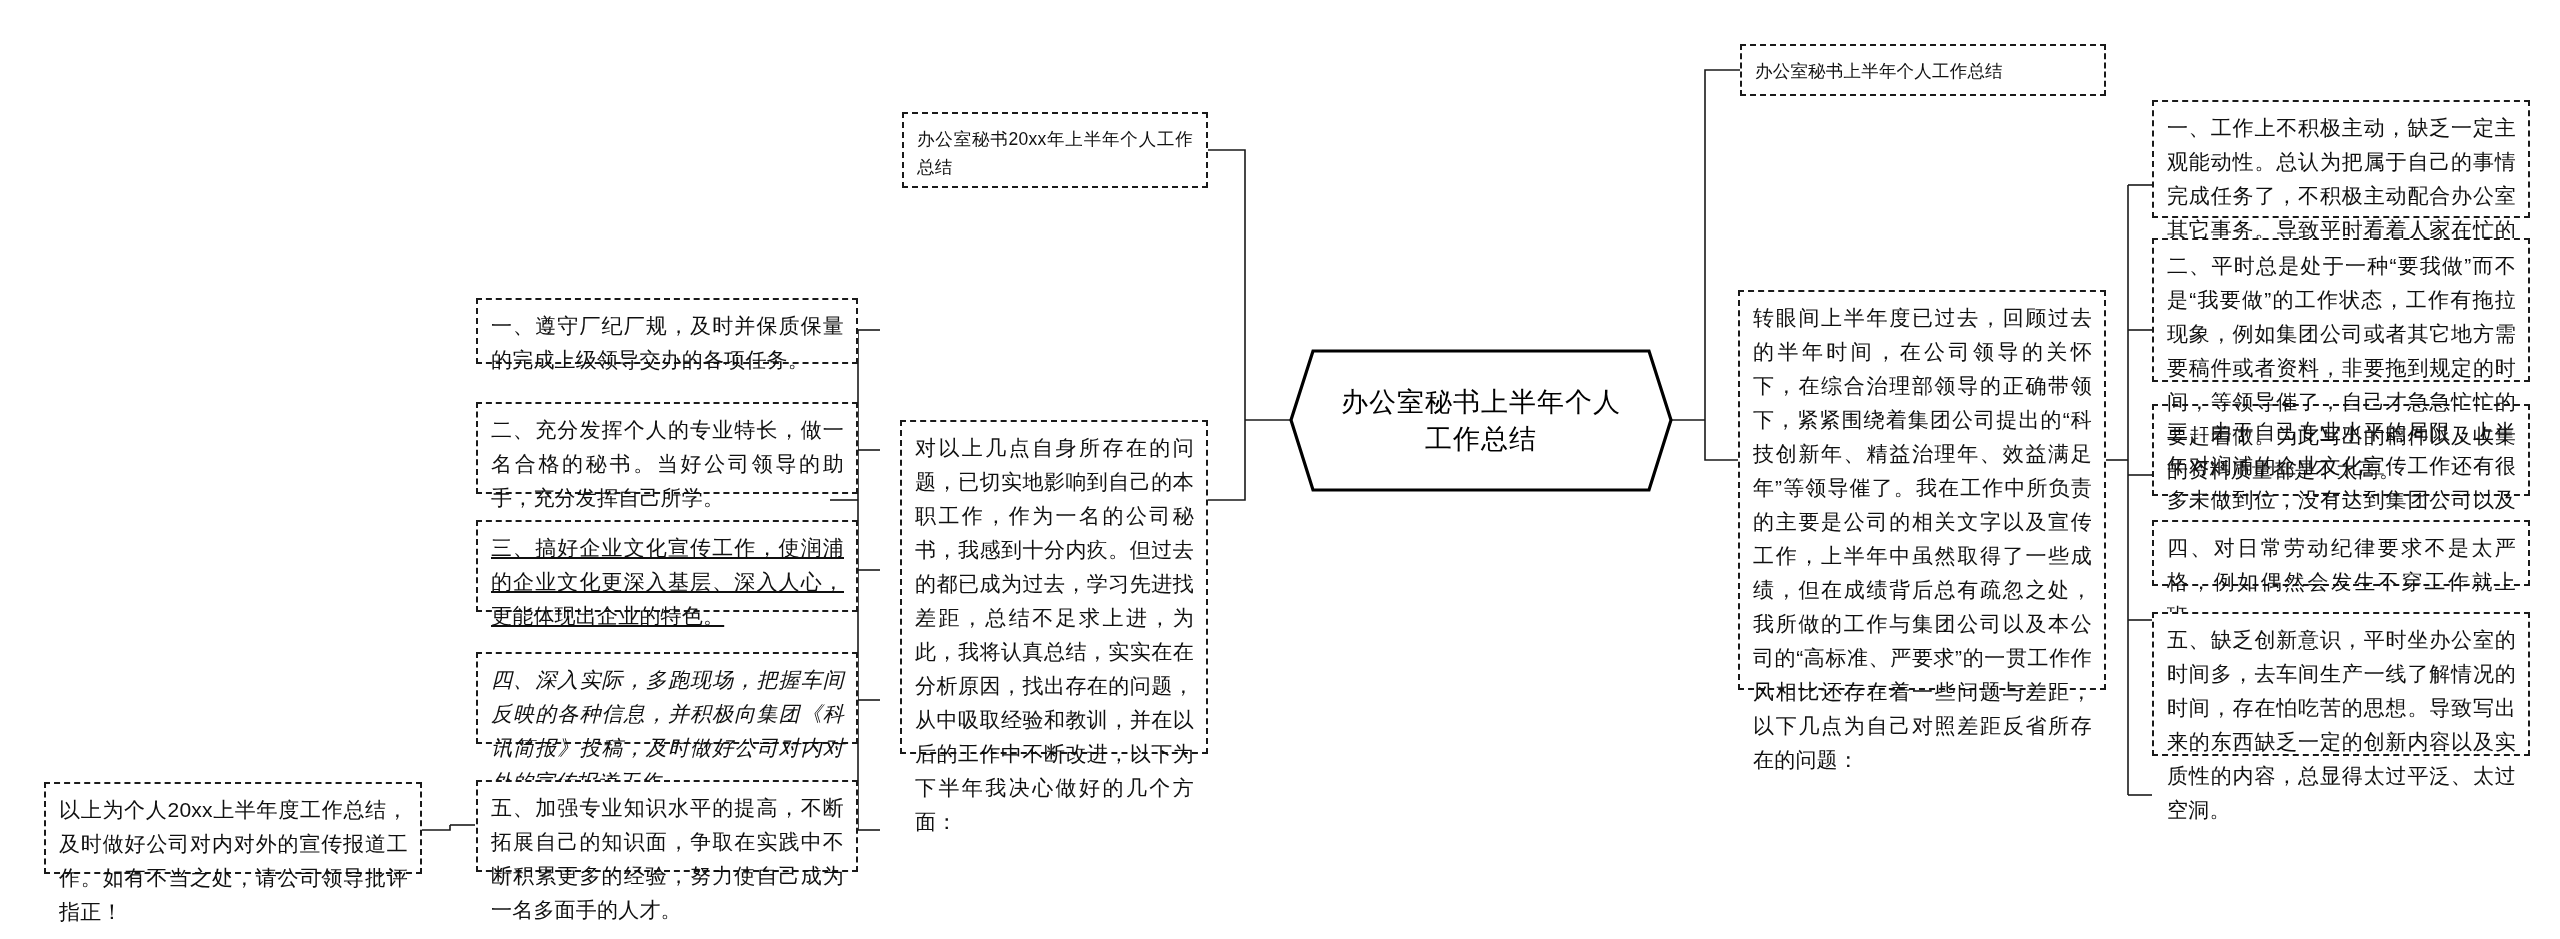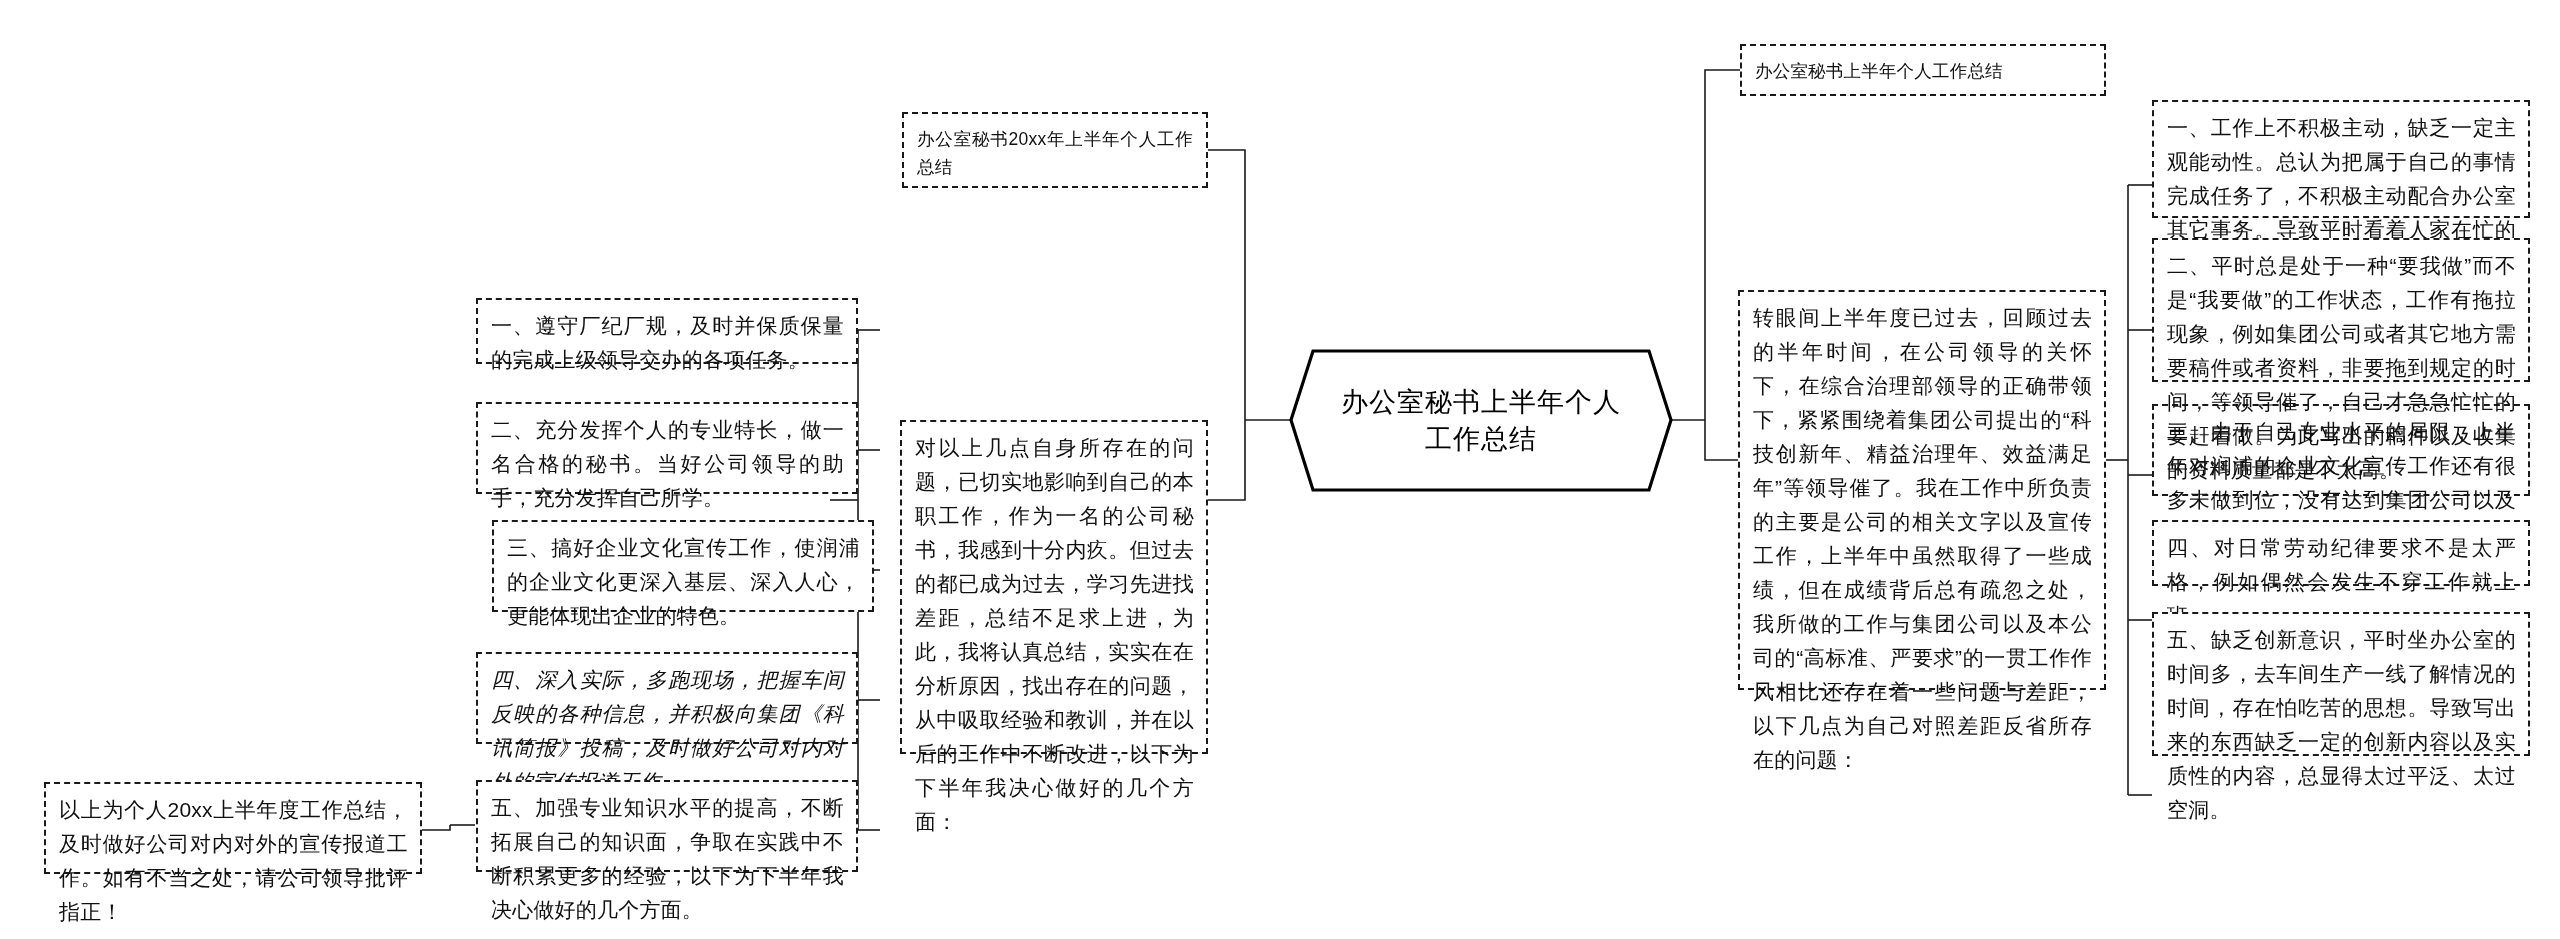"三、搞好企业文化宣传工作，使润浦的企业文化更深入基层、深入人心，更能体现出企业的" div.node { left: 492px -> 476px; text-decoration: none -> underline }
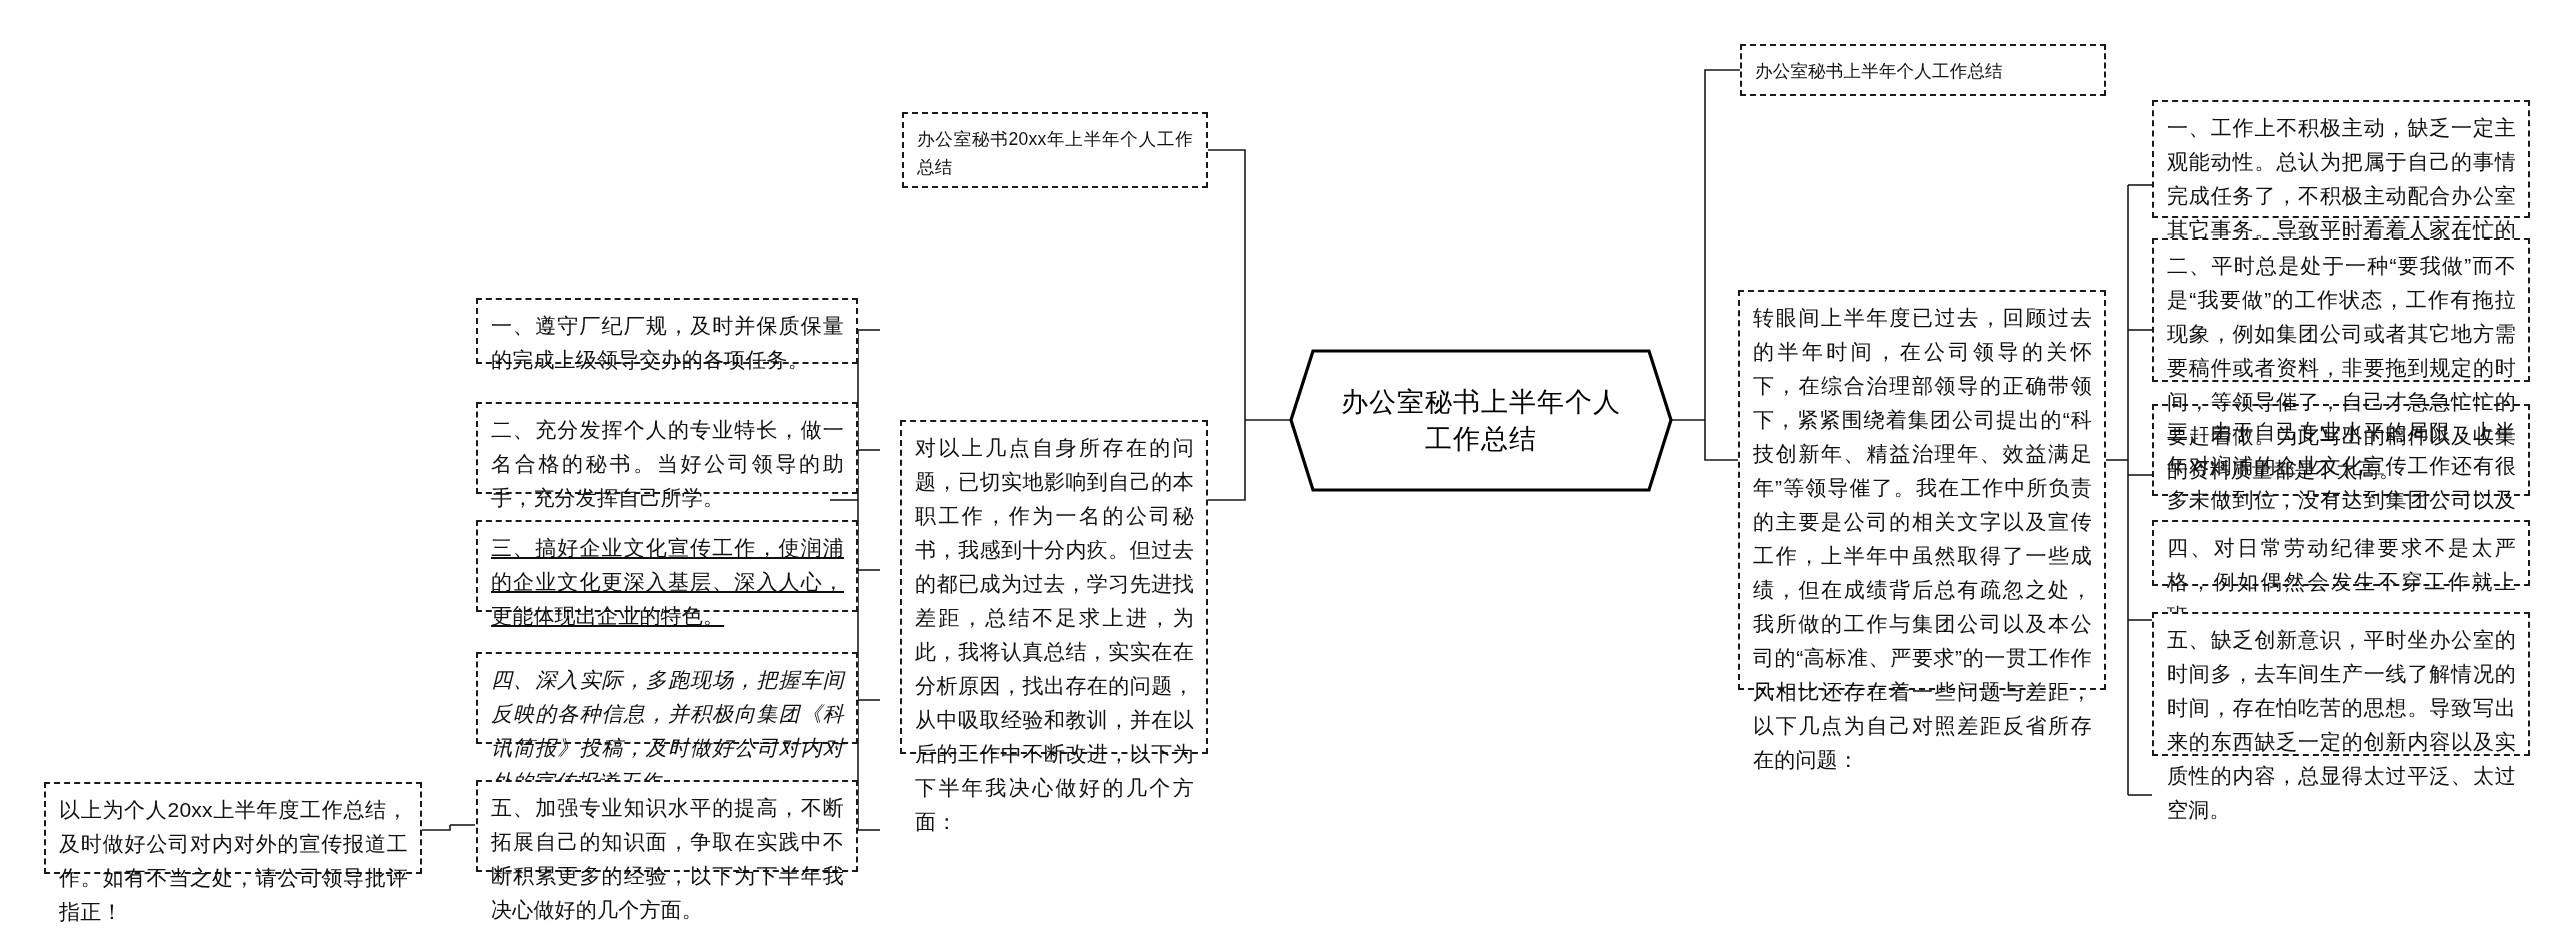"五、加强专业知识水平的提高，不断拓展自己的知识面，争取在实践中不断积累更多的经验" div.node { text: 以下为下半年我决心做好的几个方面 -> 努力使自己成为一名多面手的人才 }
